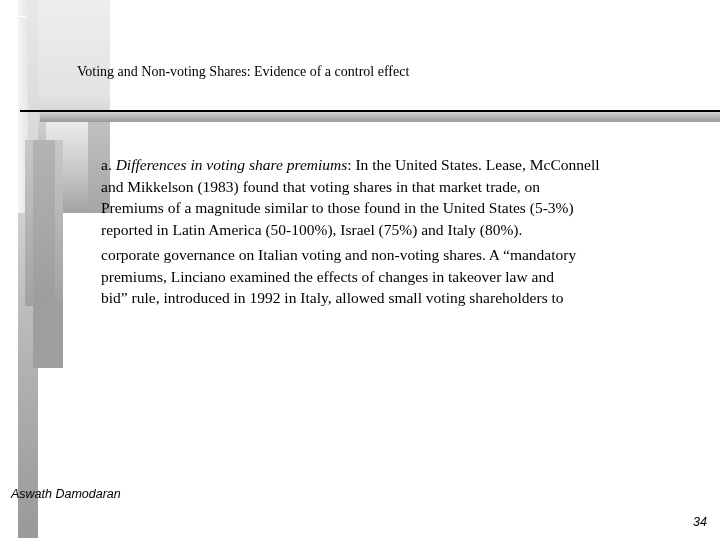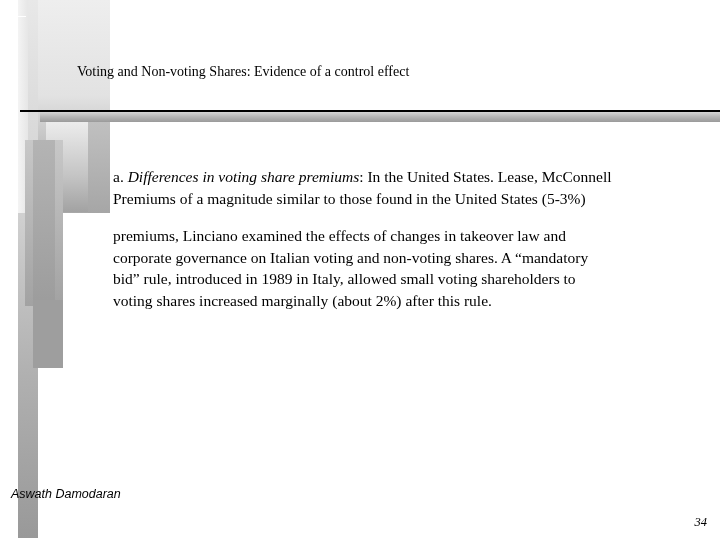"a. Differences in voting share" .para { margin: 16px -> 4px }
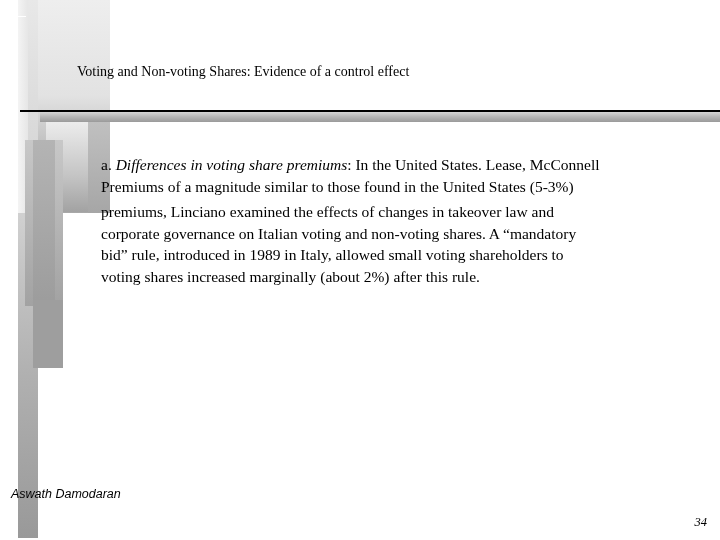"and Mikkelson (1983) found that" span.line { html: none -> <span>and Mikkelson (1983) found that voting shares in that market trade, on</span> }
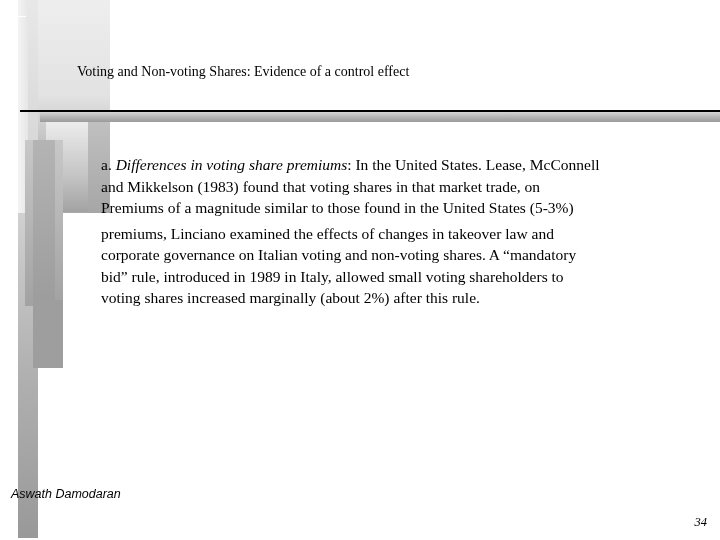"reported in Latin America (50-100%)," span.line { html: none -> <span>reported in Latin America (50-100%), Israel (75%) and Italy (80%).</span> }
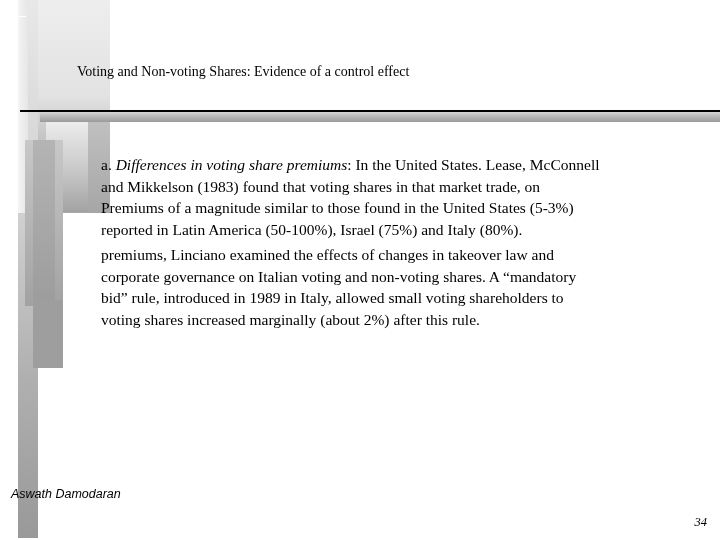"premiums, Linciano examined the effects" span.line { order: before "corporate governance on Italian voting" -> after "corporate governance on Italian voting" }
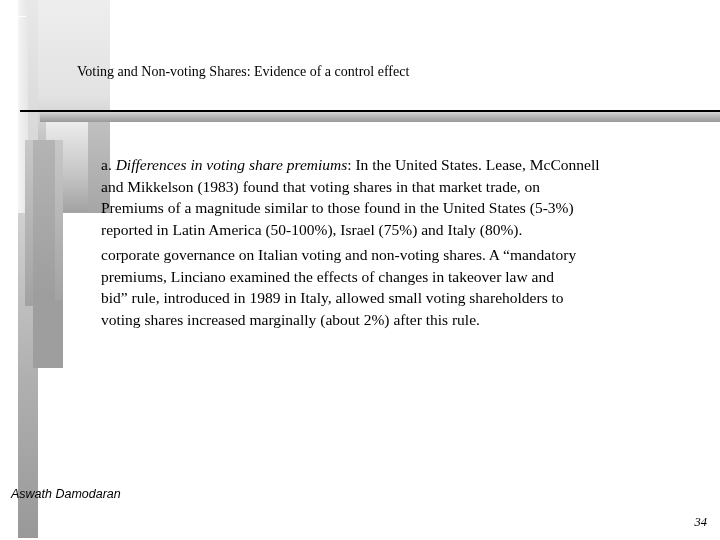"bid” rule, introduced in 1989" span.line { text: 1989 -> 1992 }
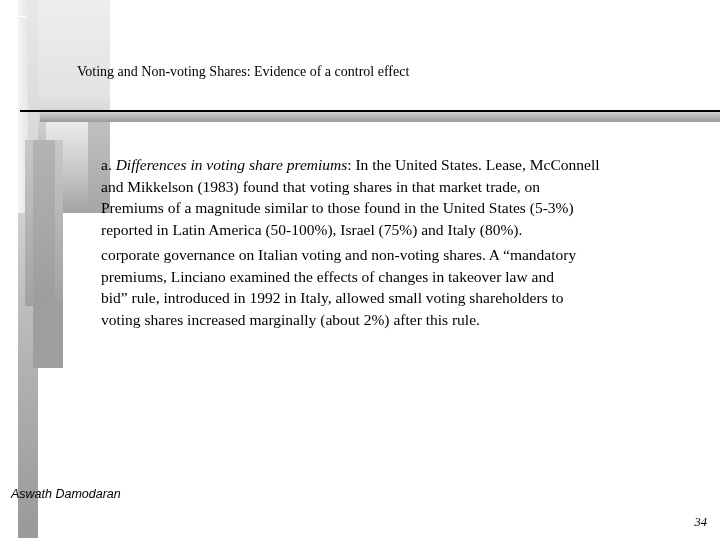"voting shares increased marginally" span.line { html: <span>voting shares increased marginally (about 2%) after this rule.</span> -> none }
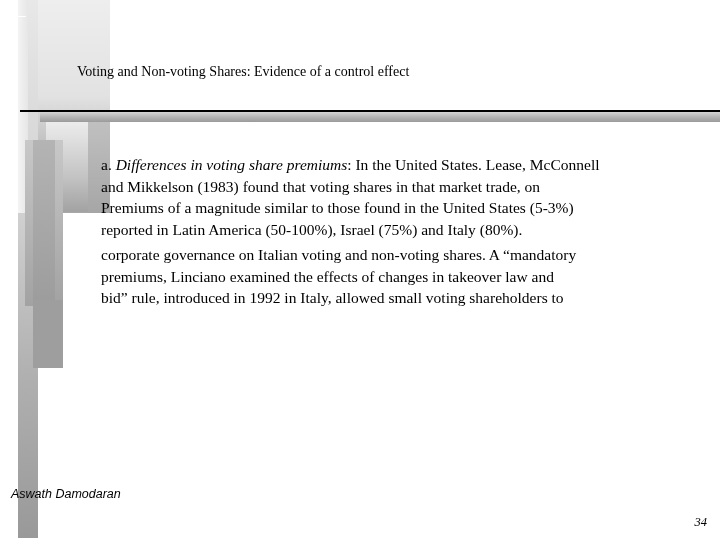"34" .footer-right { font-family: Liberation Serif, serif -> Liberation Sans, sans-serif }
